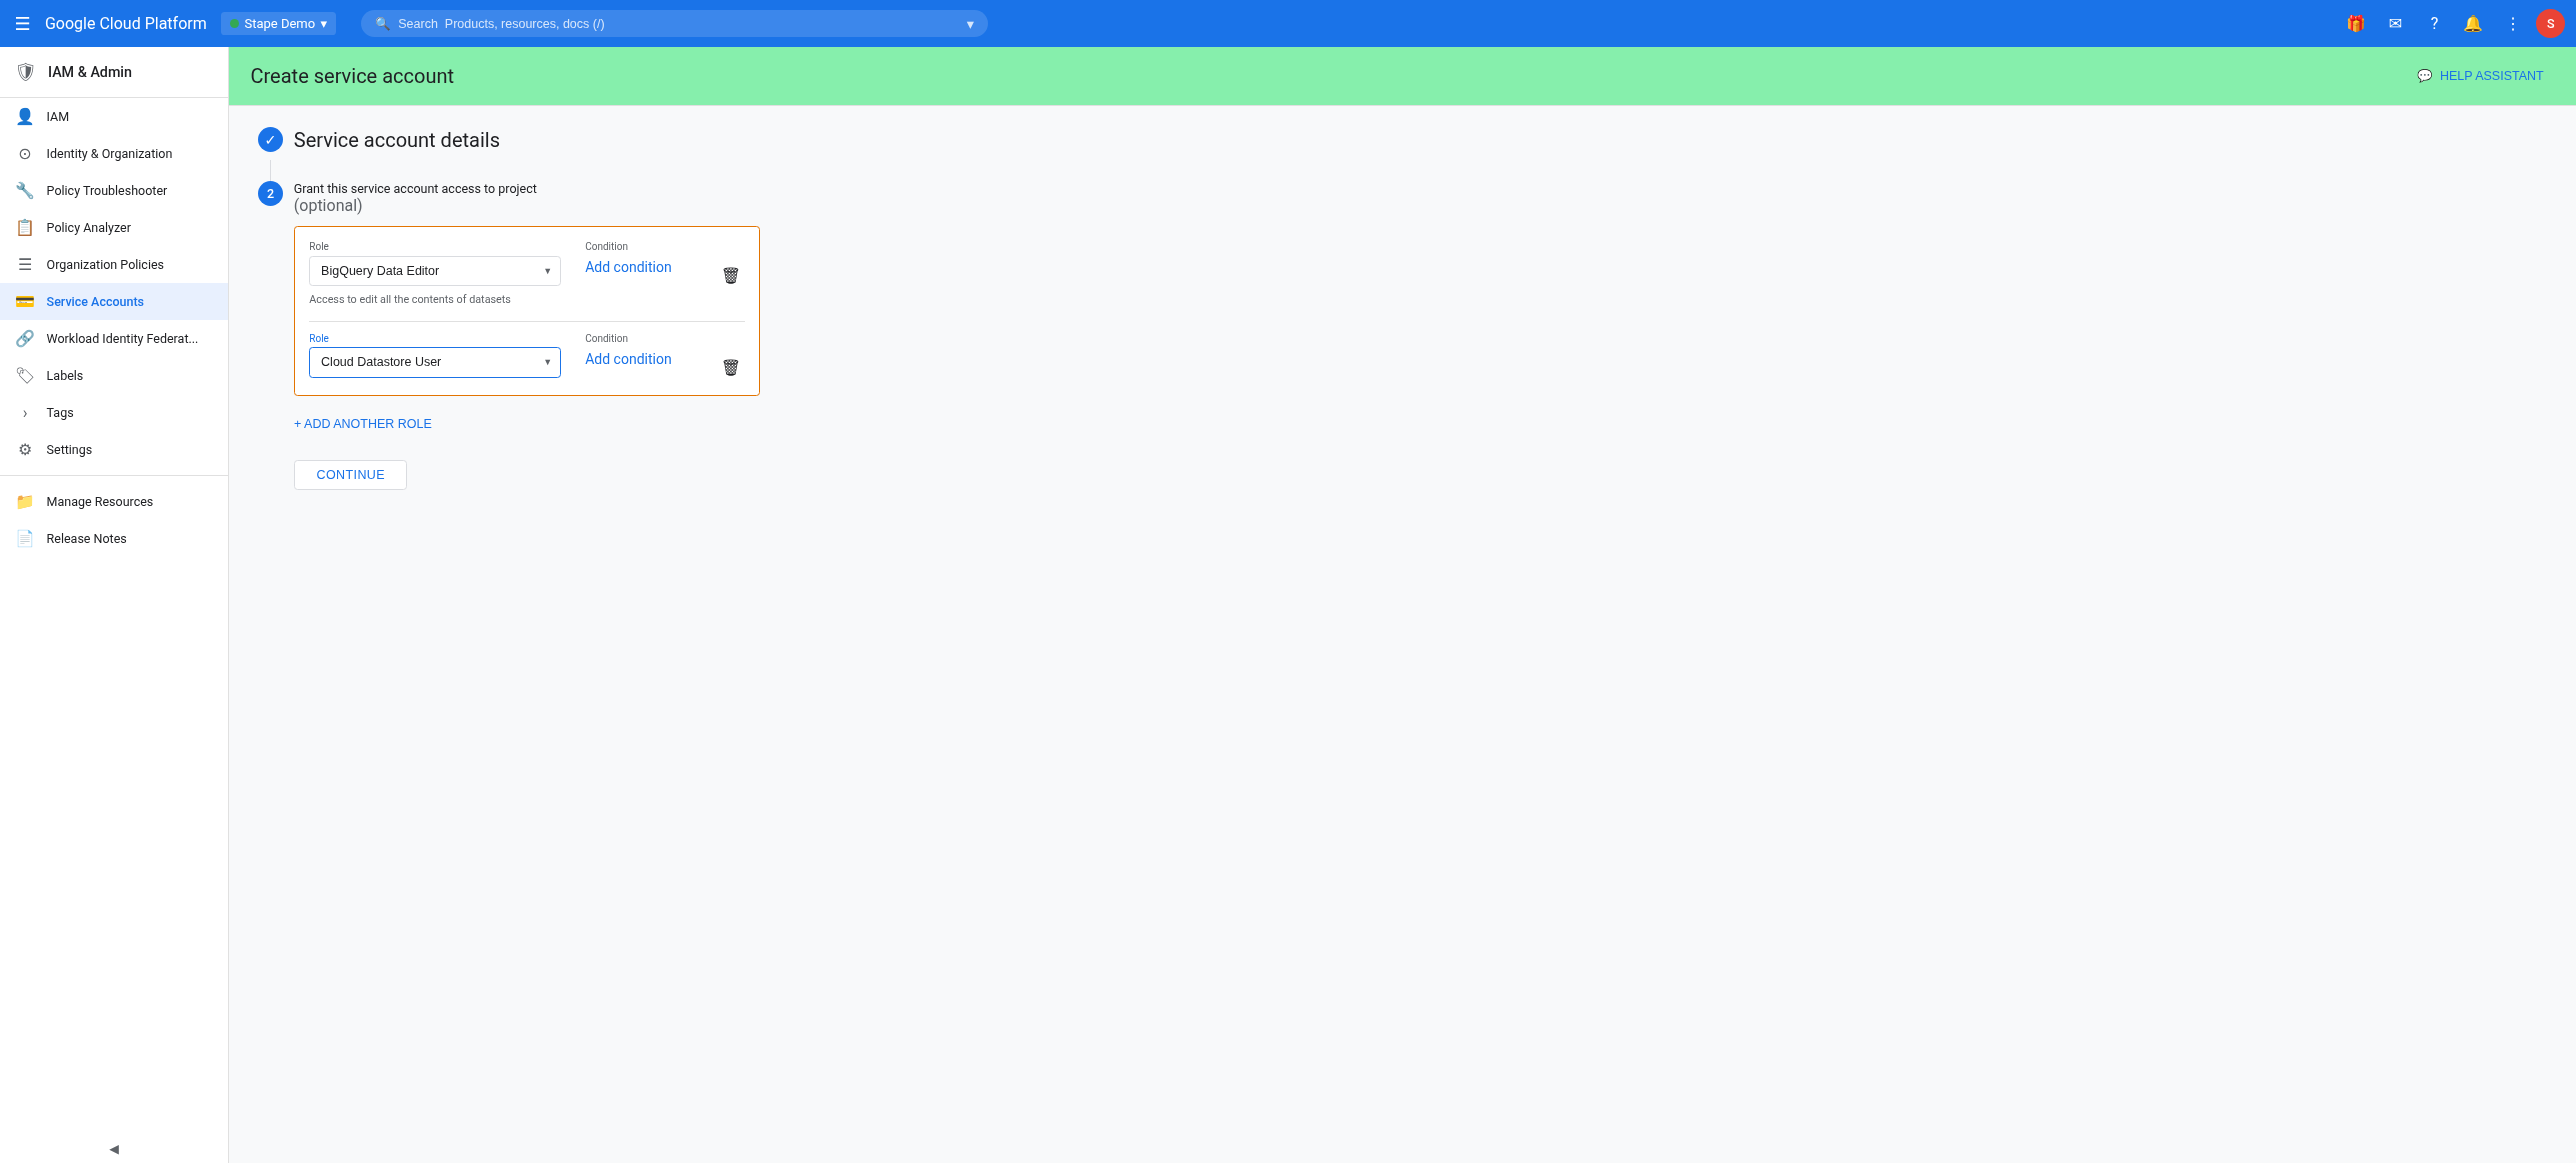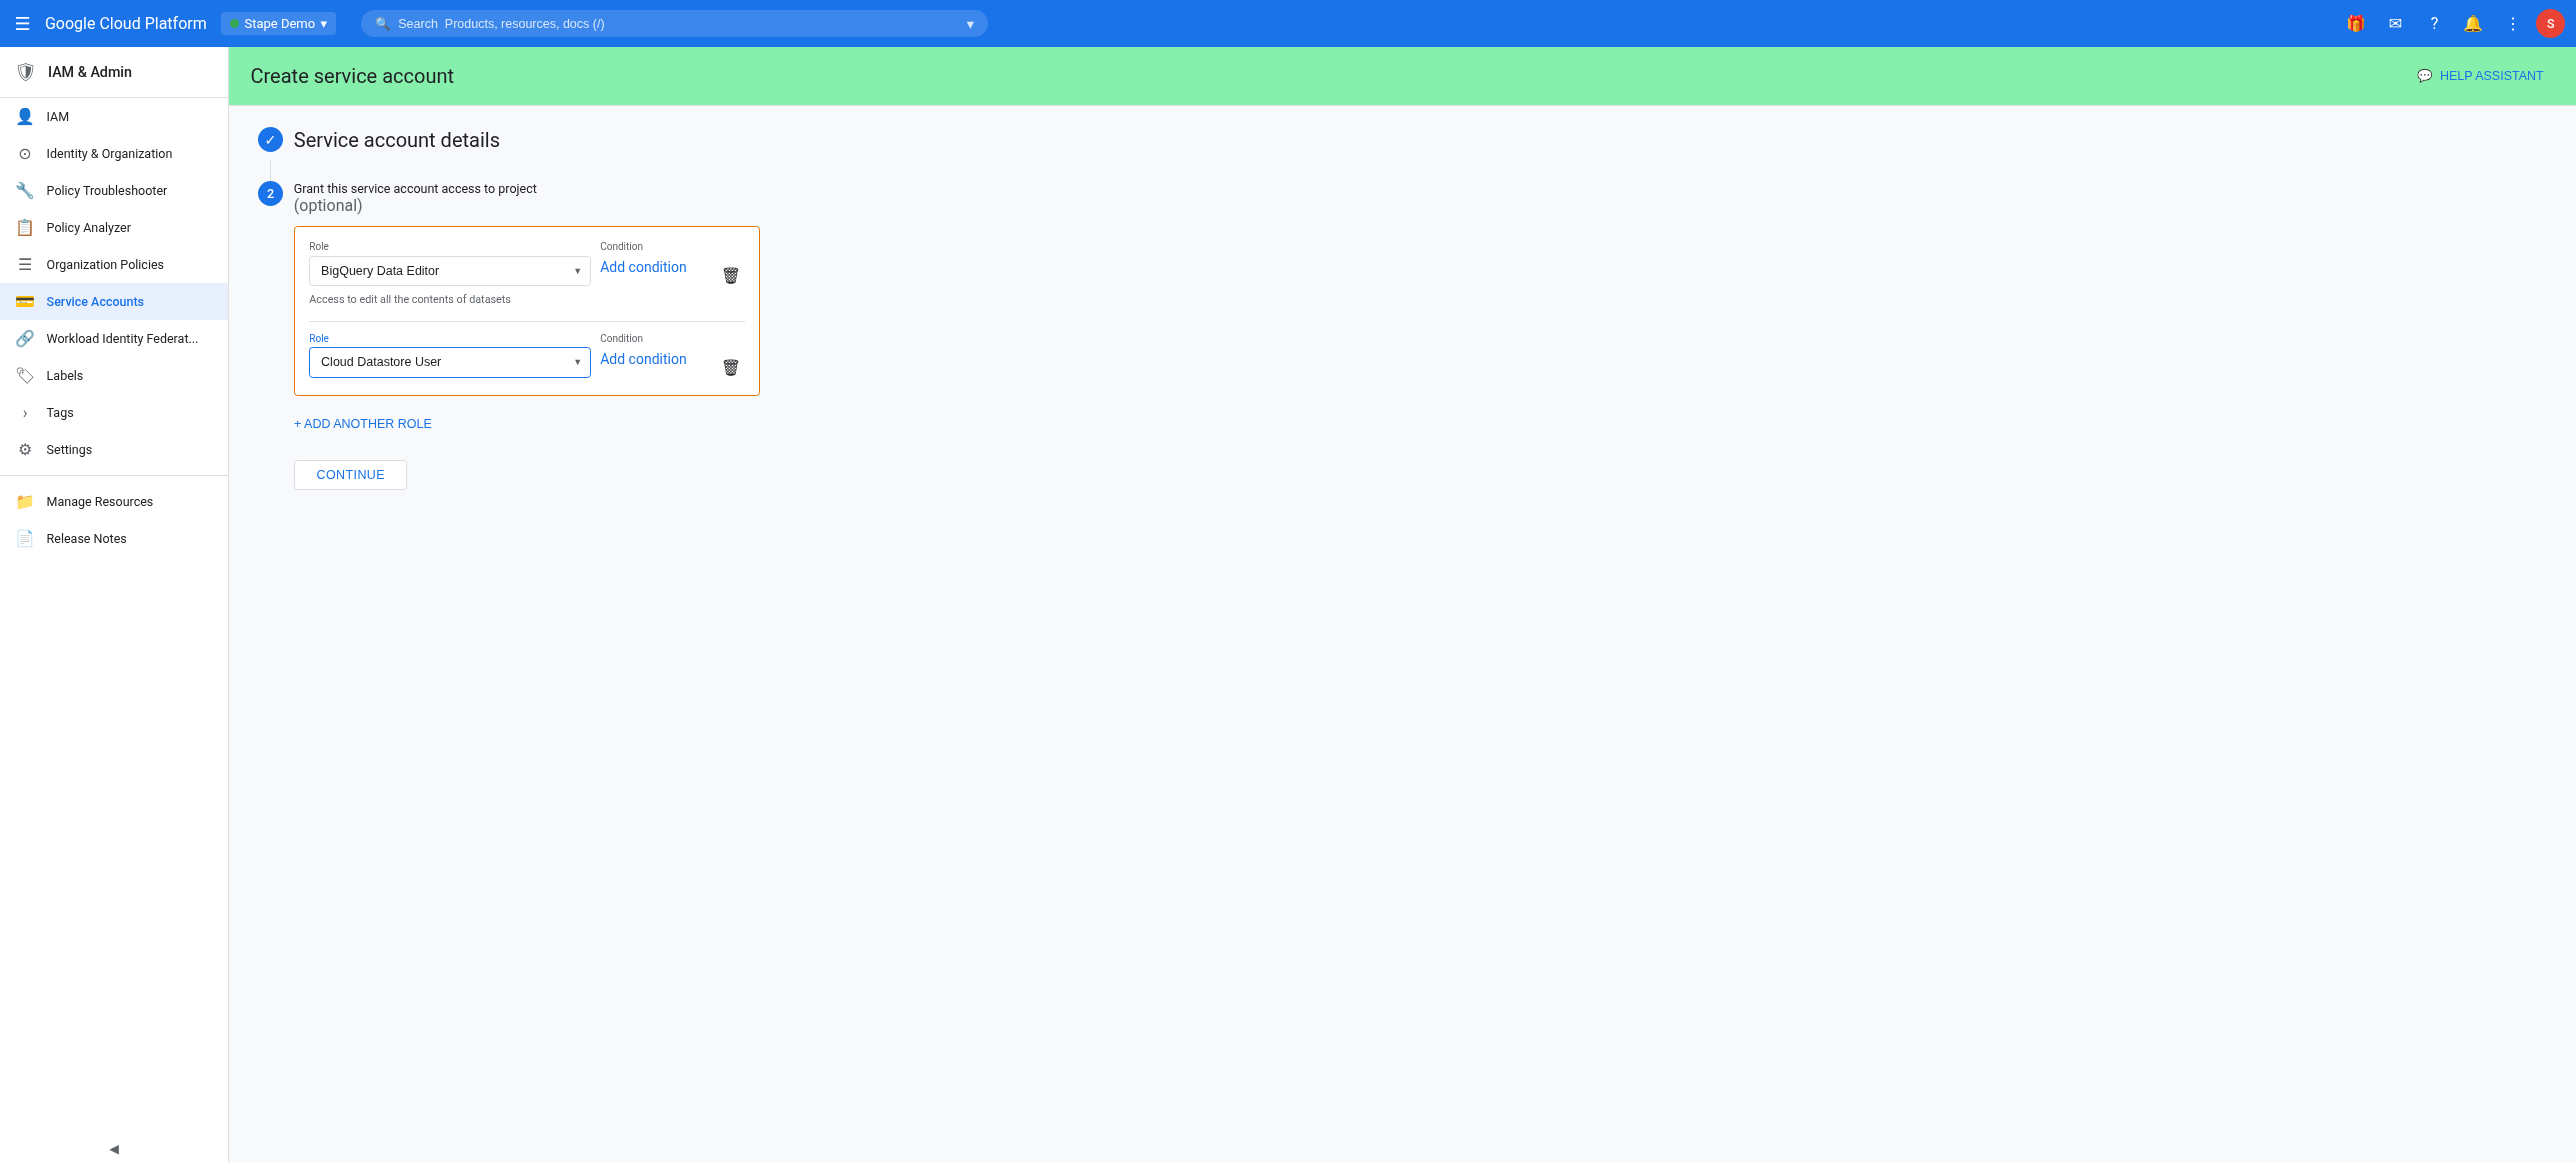"Role" .role-row-header { gap: 9px -> 24px }
